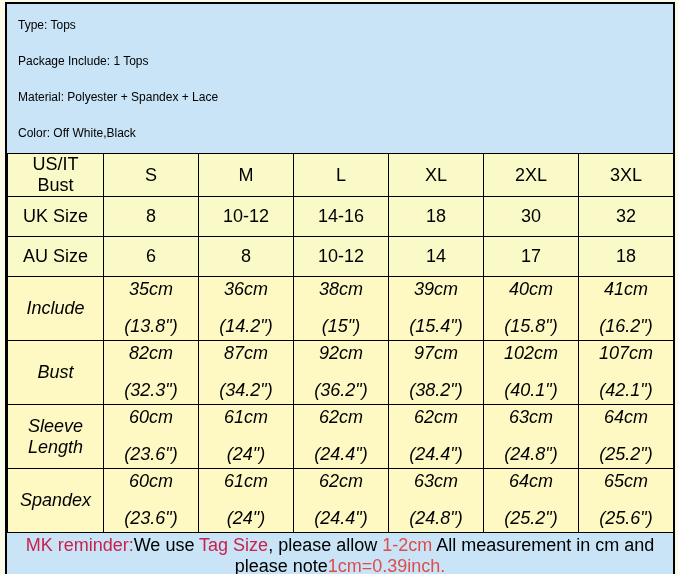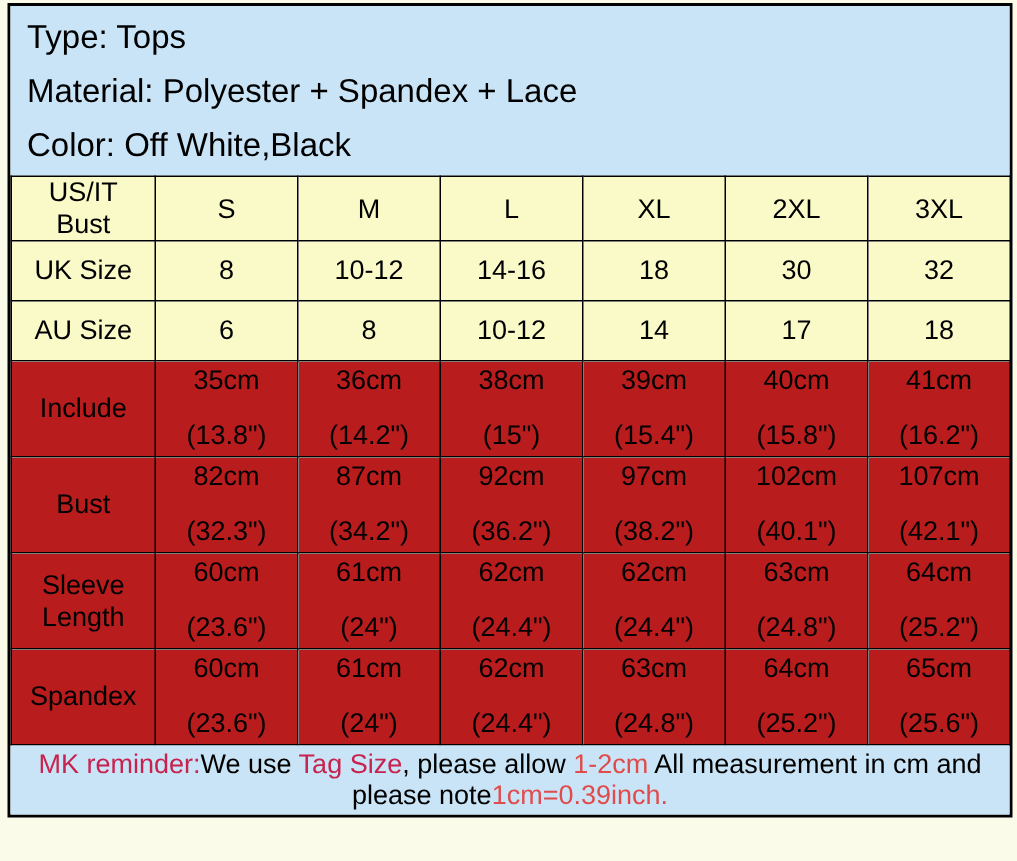"Type: Tops" .info-line { font-size: 22px -> 12px }
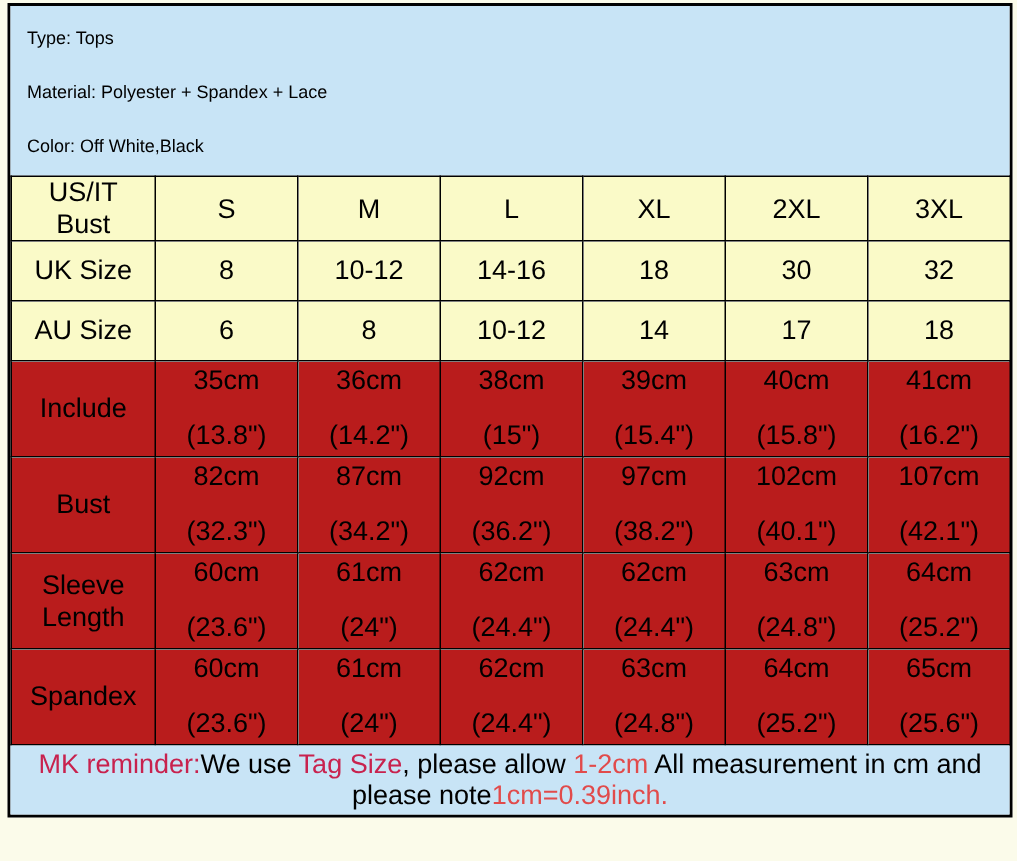"Package Include: 1 Tops" div.info-line { html: none -> <div>Package Include: 1 Tops</div> }
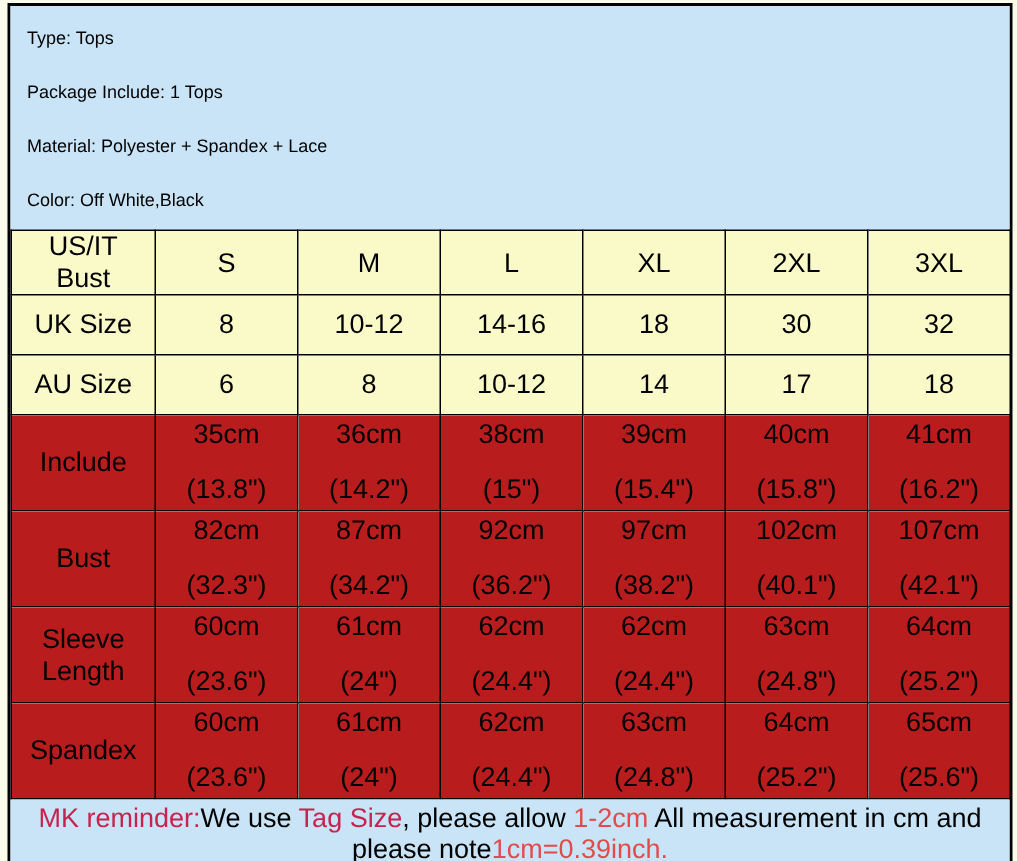"35cm" tr.meas-row td { background: #b91c1c -> #fef9c3; font-style: none -> italic }
